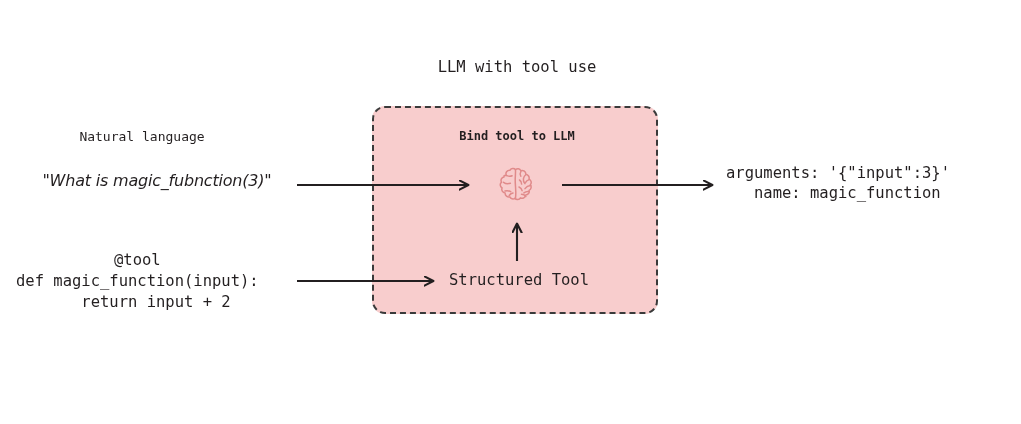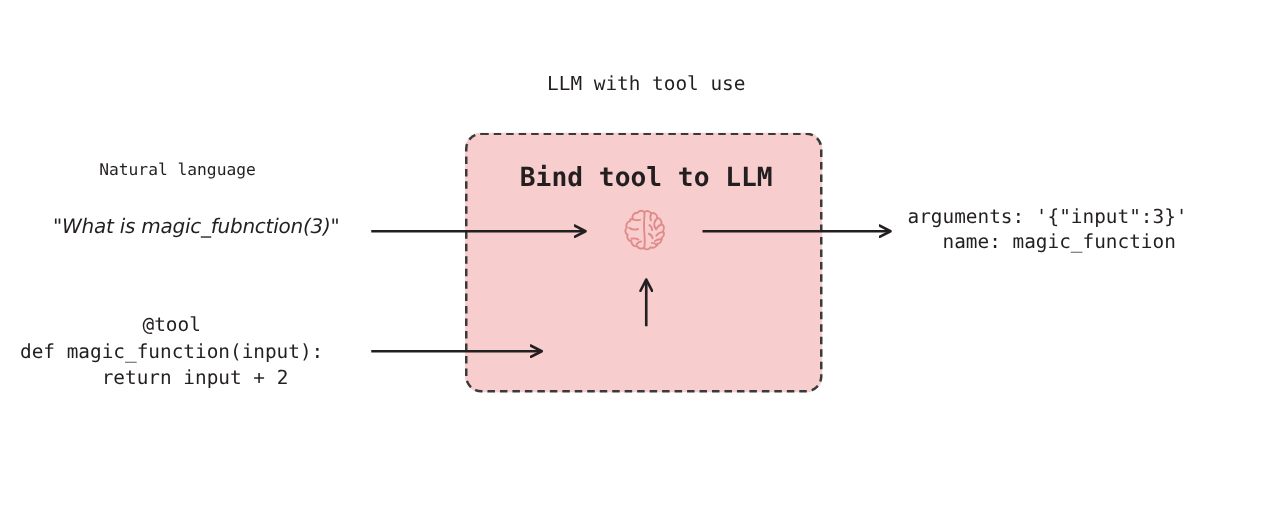"Bind tool to LLM" #label-bind-tool { font-size: 21px -> 12px }
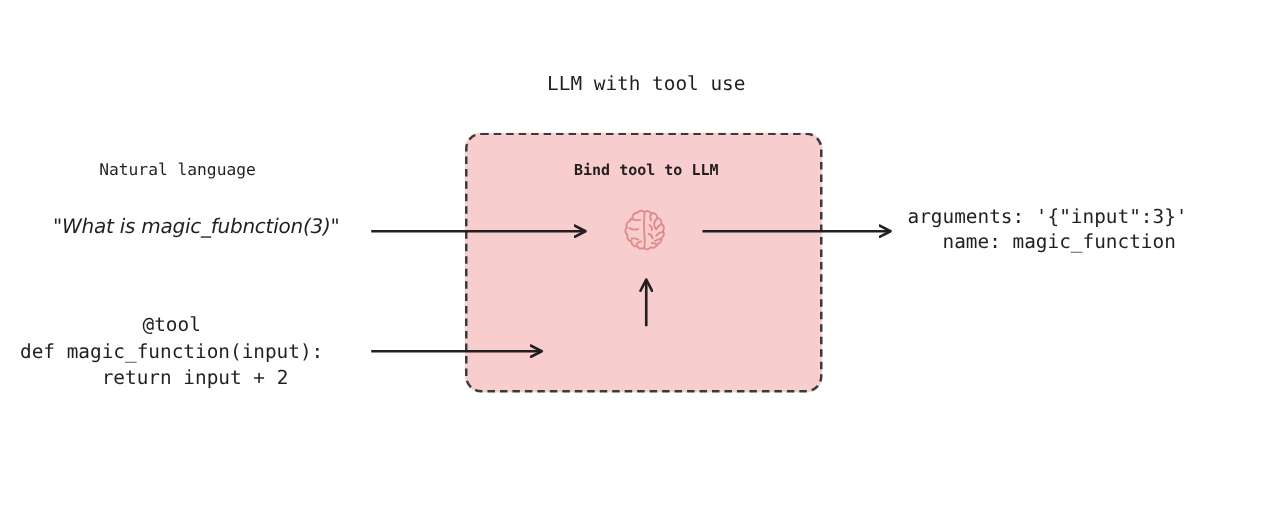"Structured Tool" div.txt { html: none -> <div>Structured Tool</div> }
